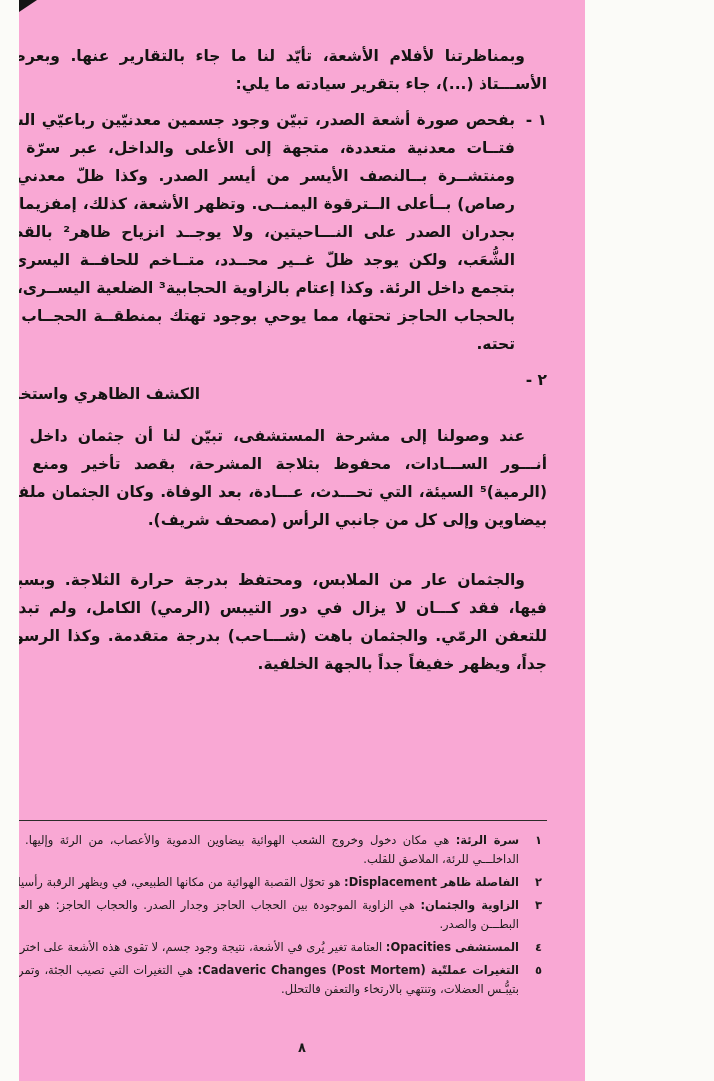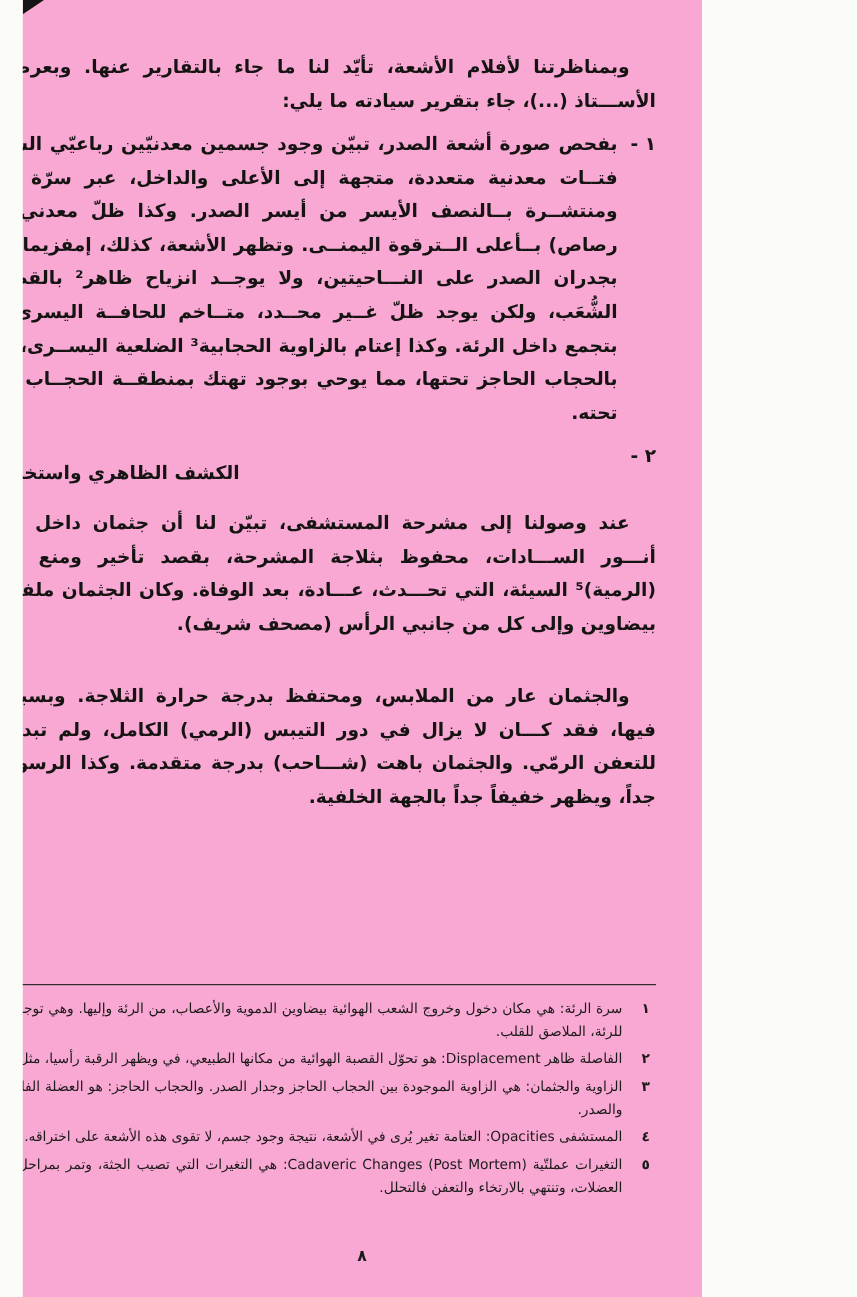"سرة الرئة:" .fterm { font-weight: 400 -> 700 }
